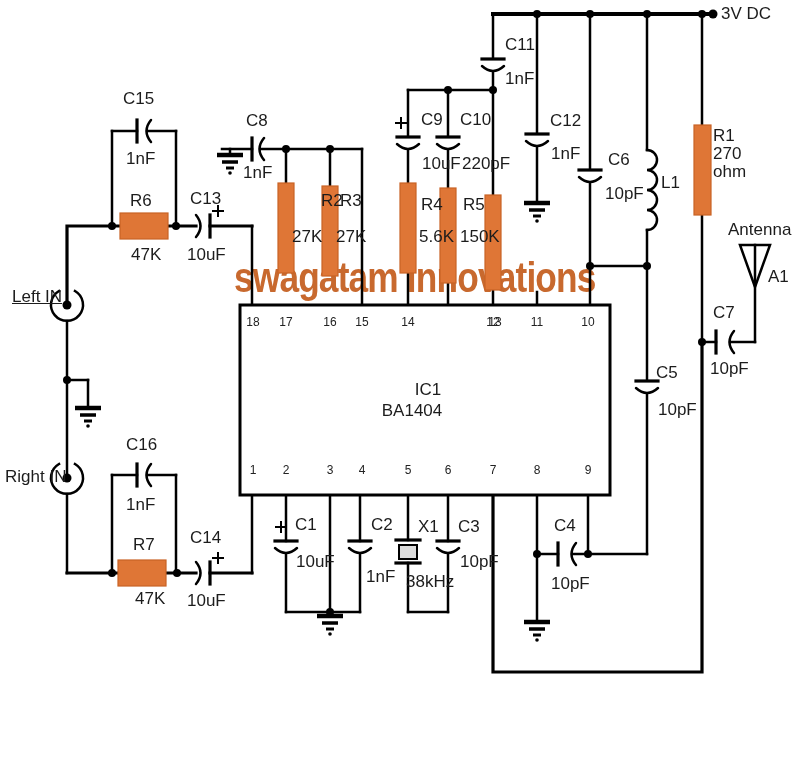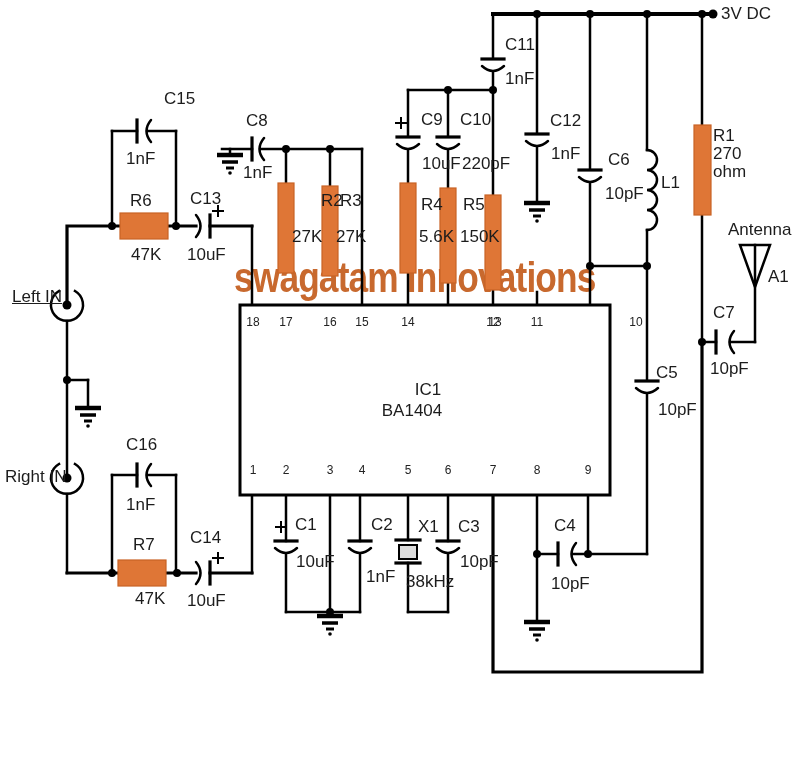"C15" span.lbl { margin-left: 41px -> none }
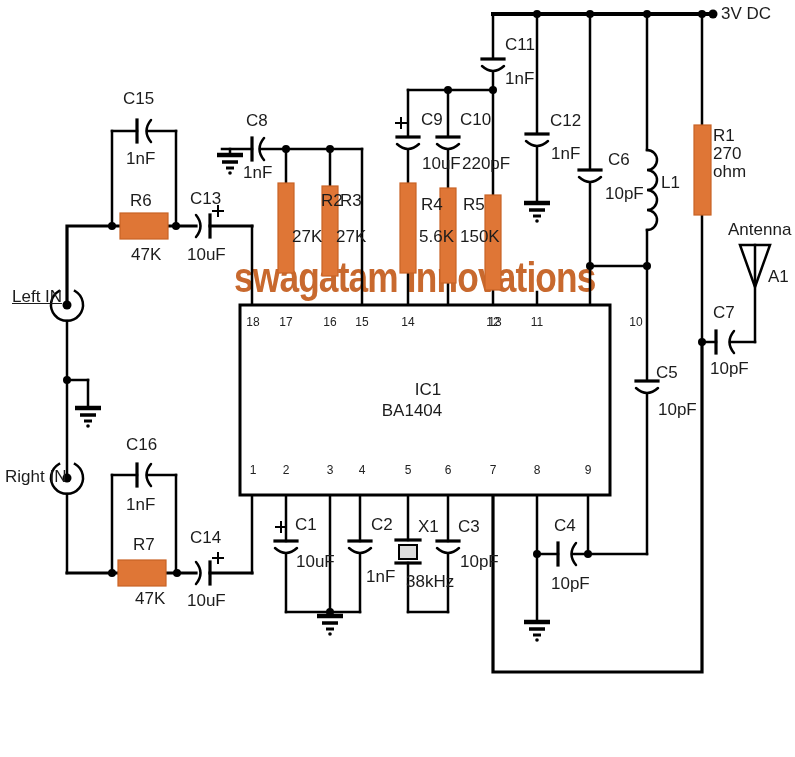"10" span.pin { margin-left: 48px -> none }
